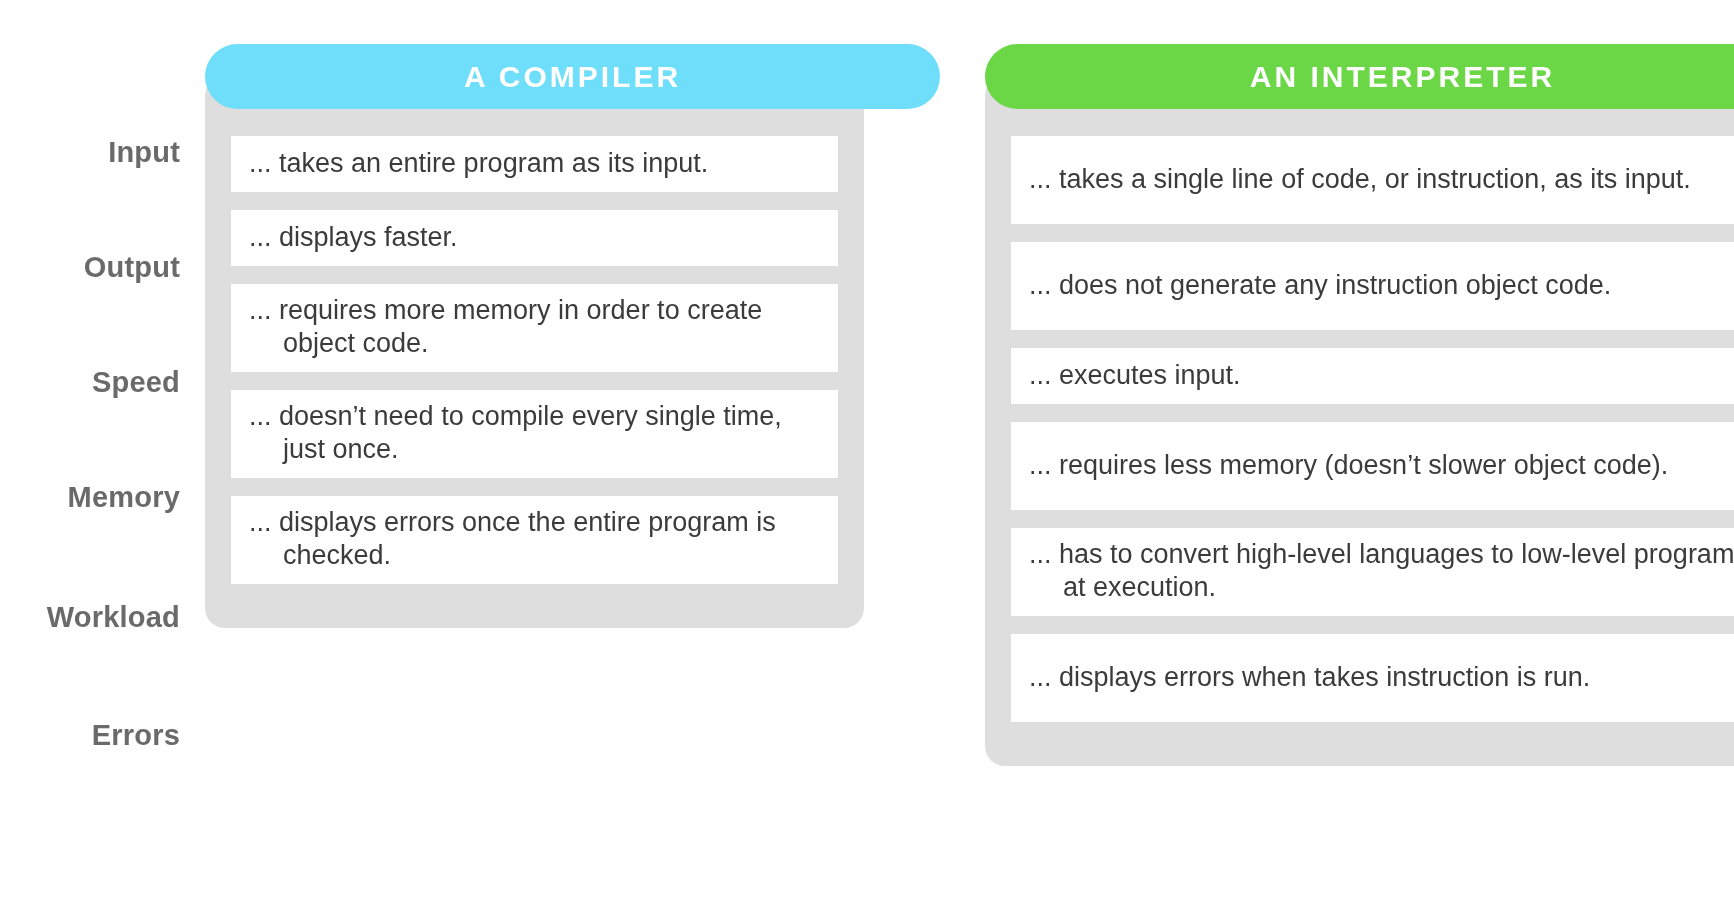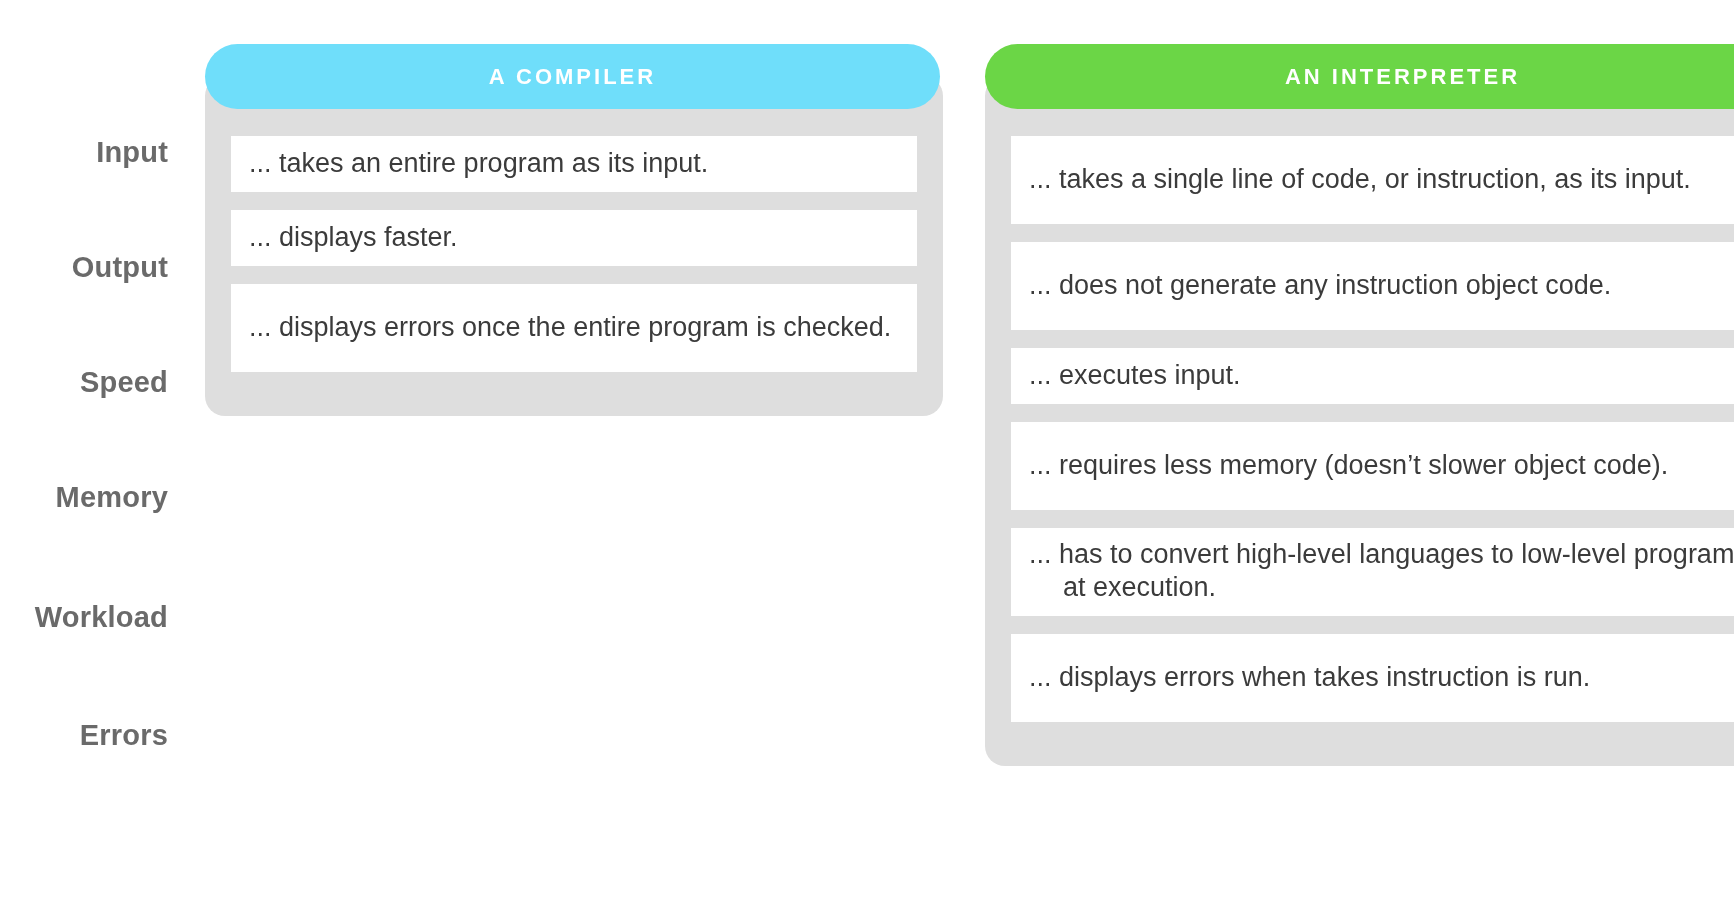"A COMPILER" .col-header { font-size: 22px -> 30px }
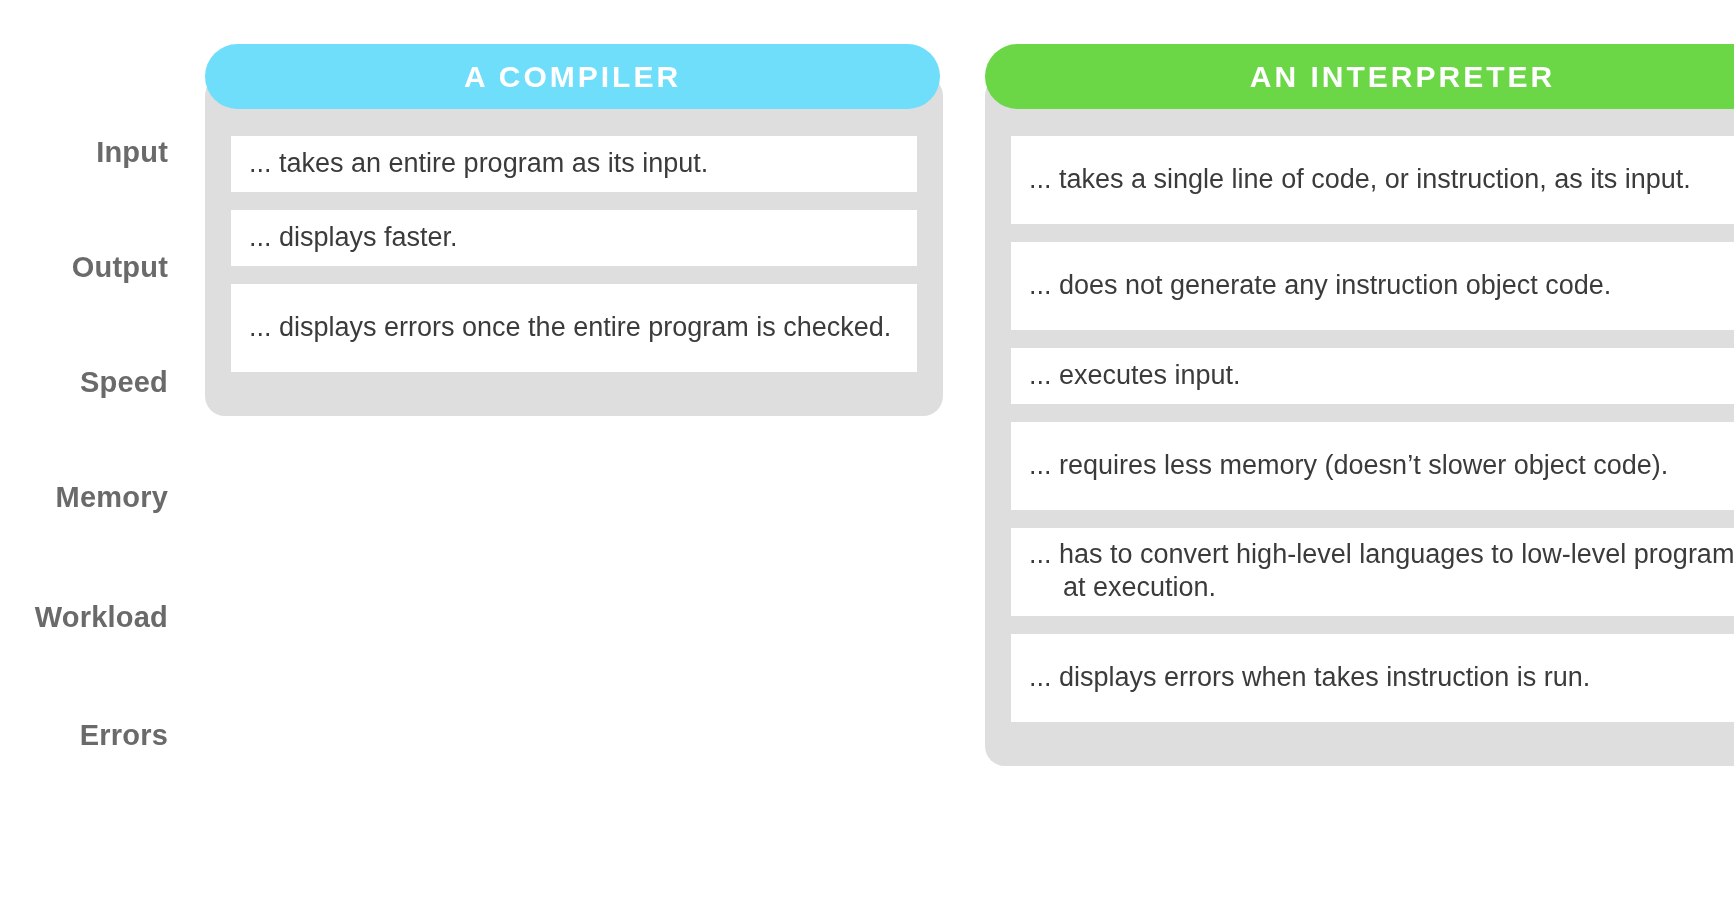"Input" .label-col { left: 0 -> 12px }
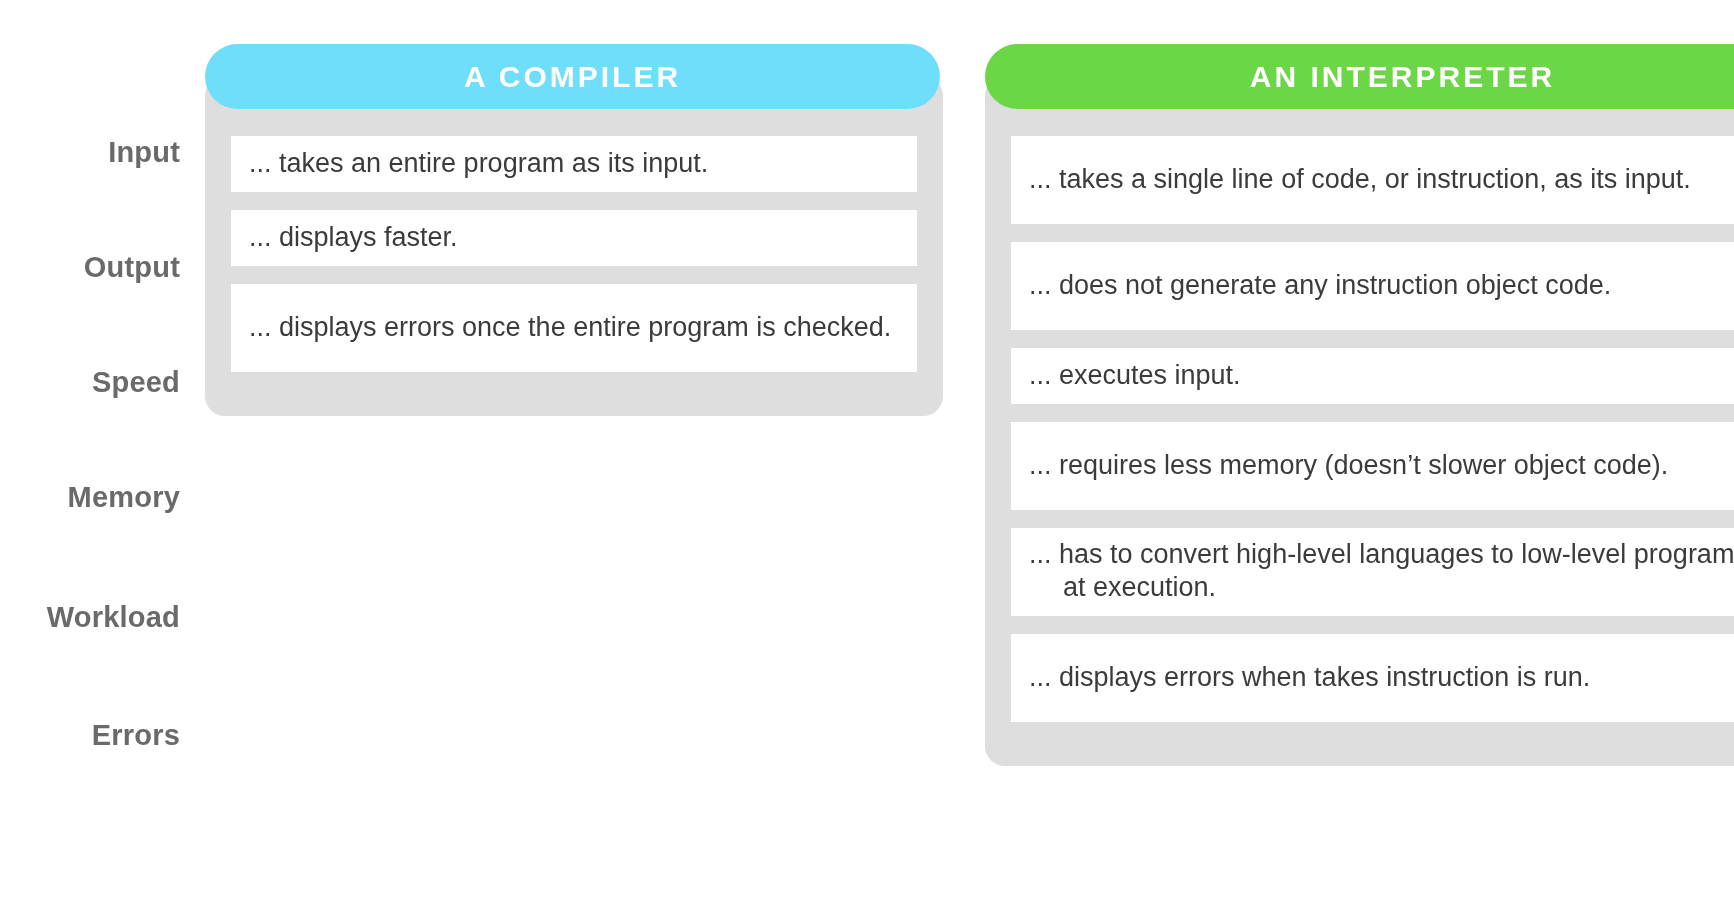"... takes an entire program" .col-body.compiler { width: 738px -> 659px }
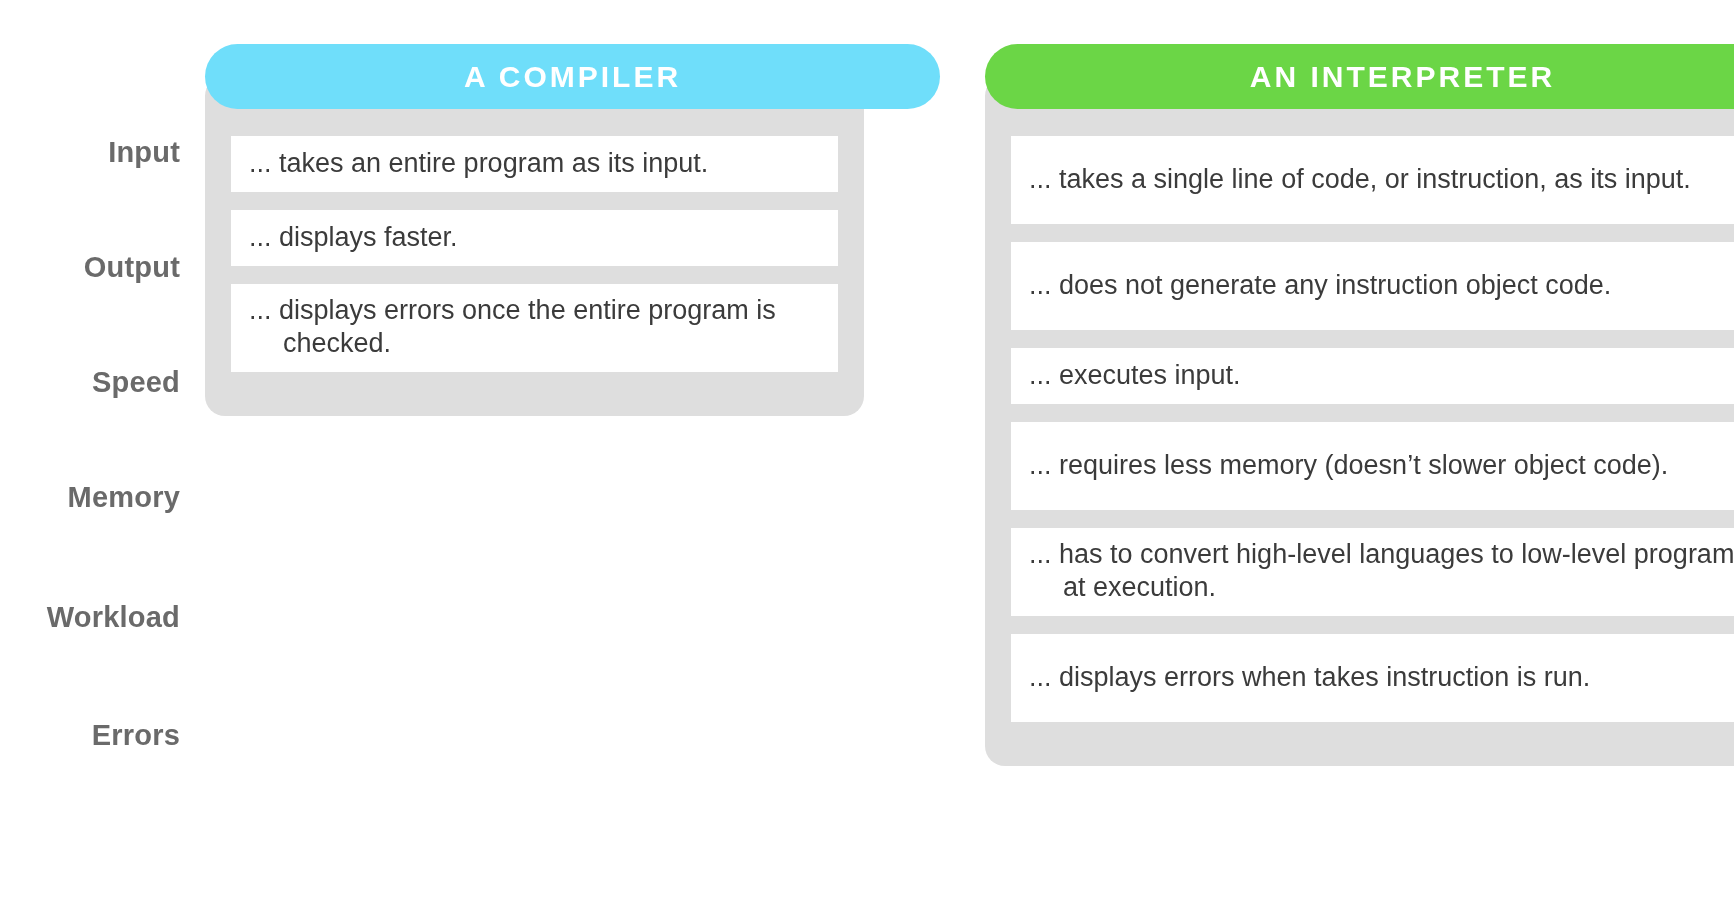"... requires more memory in" div.cell { html: none -> <div> <span>... requires more memory in order to create object code.</span> </div> }
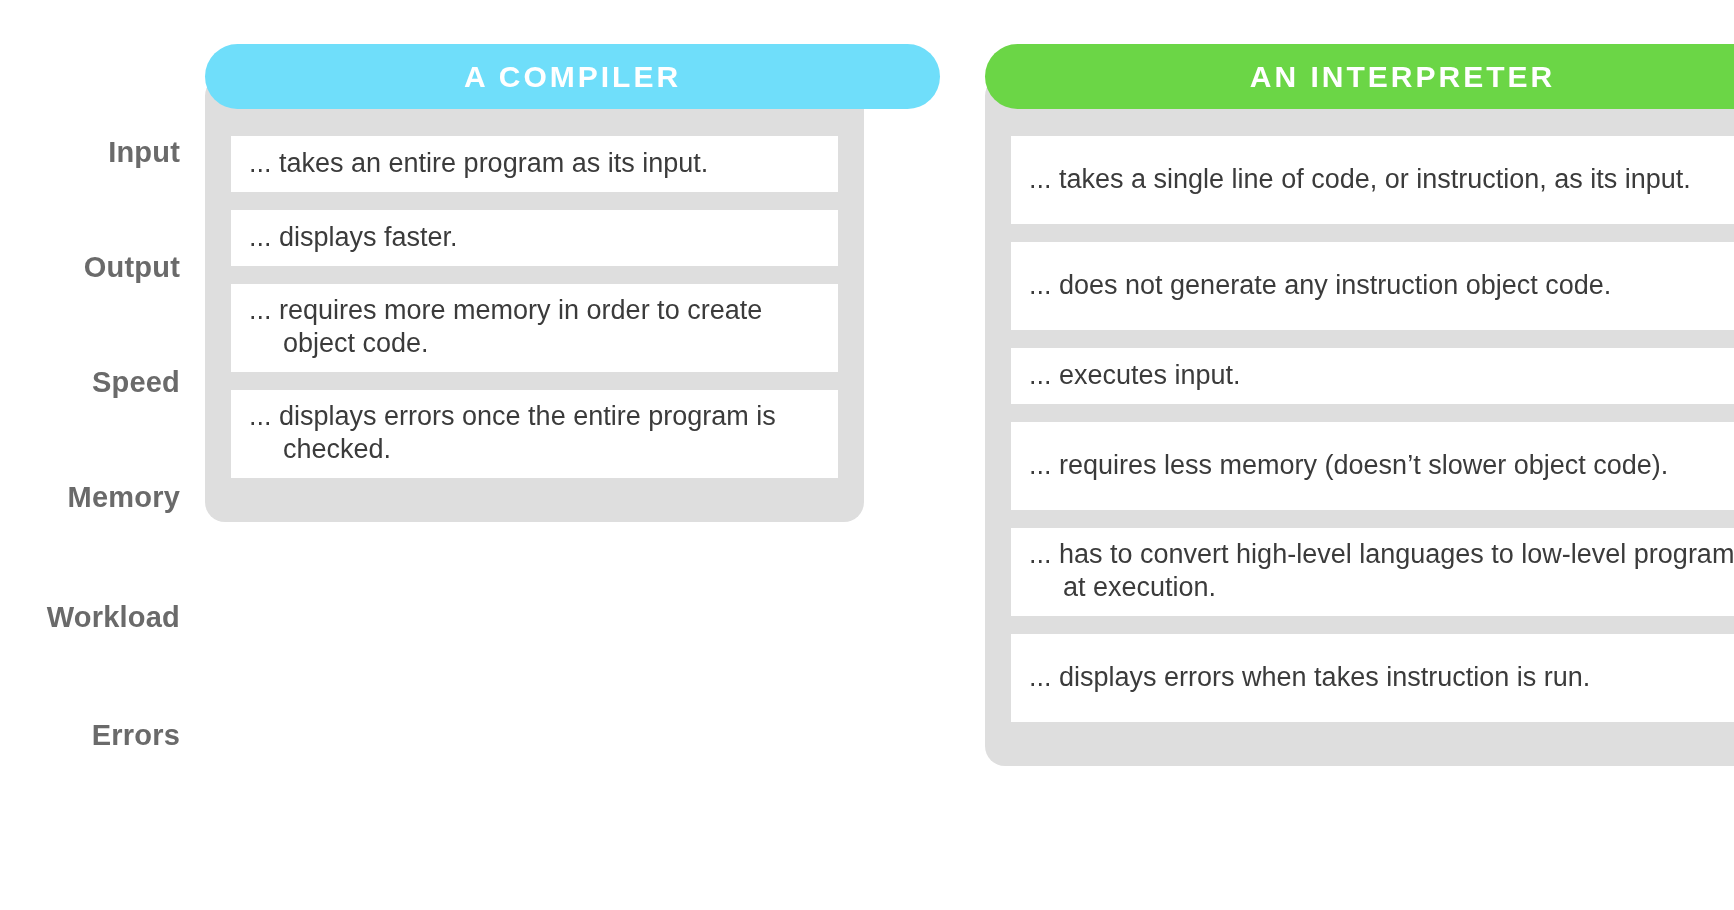"... doesn’t need to compile" div.cell { html: none -> <div> <span>... doesn’t need to compile every single time, just once.</span> </div> }
